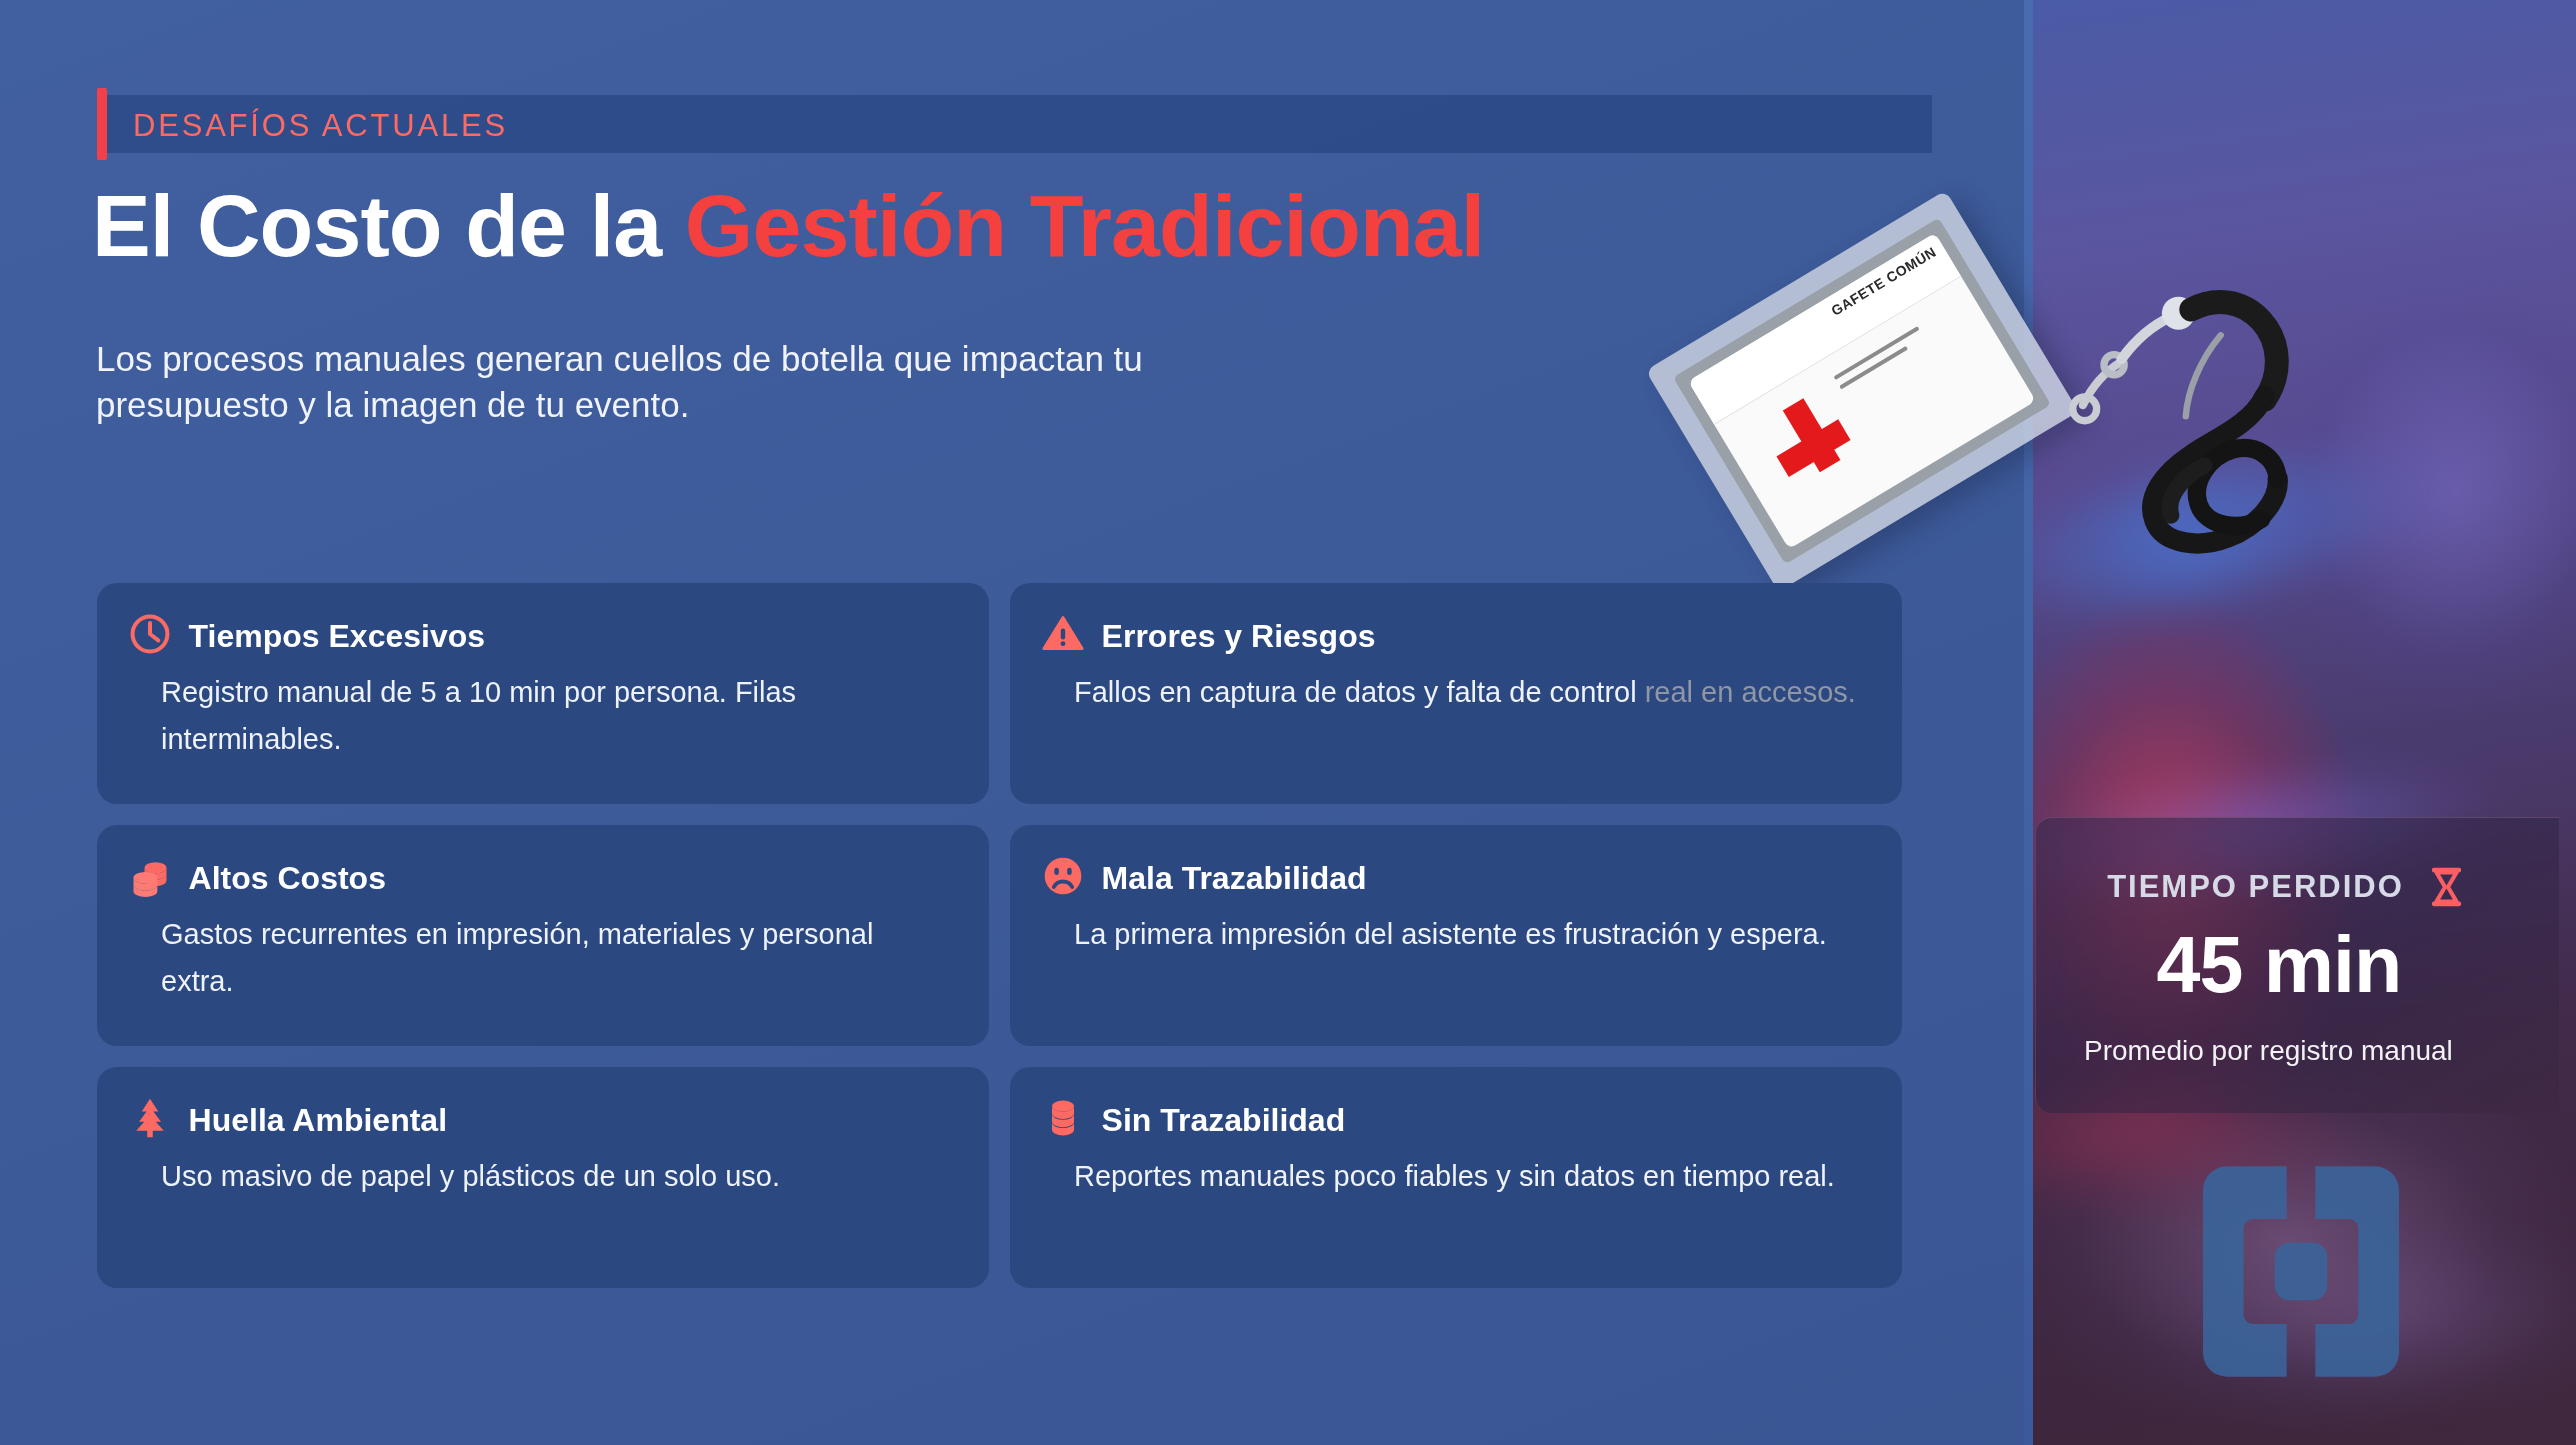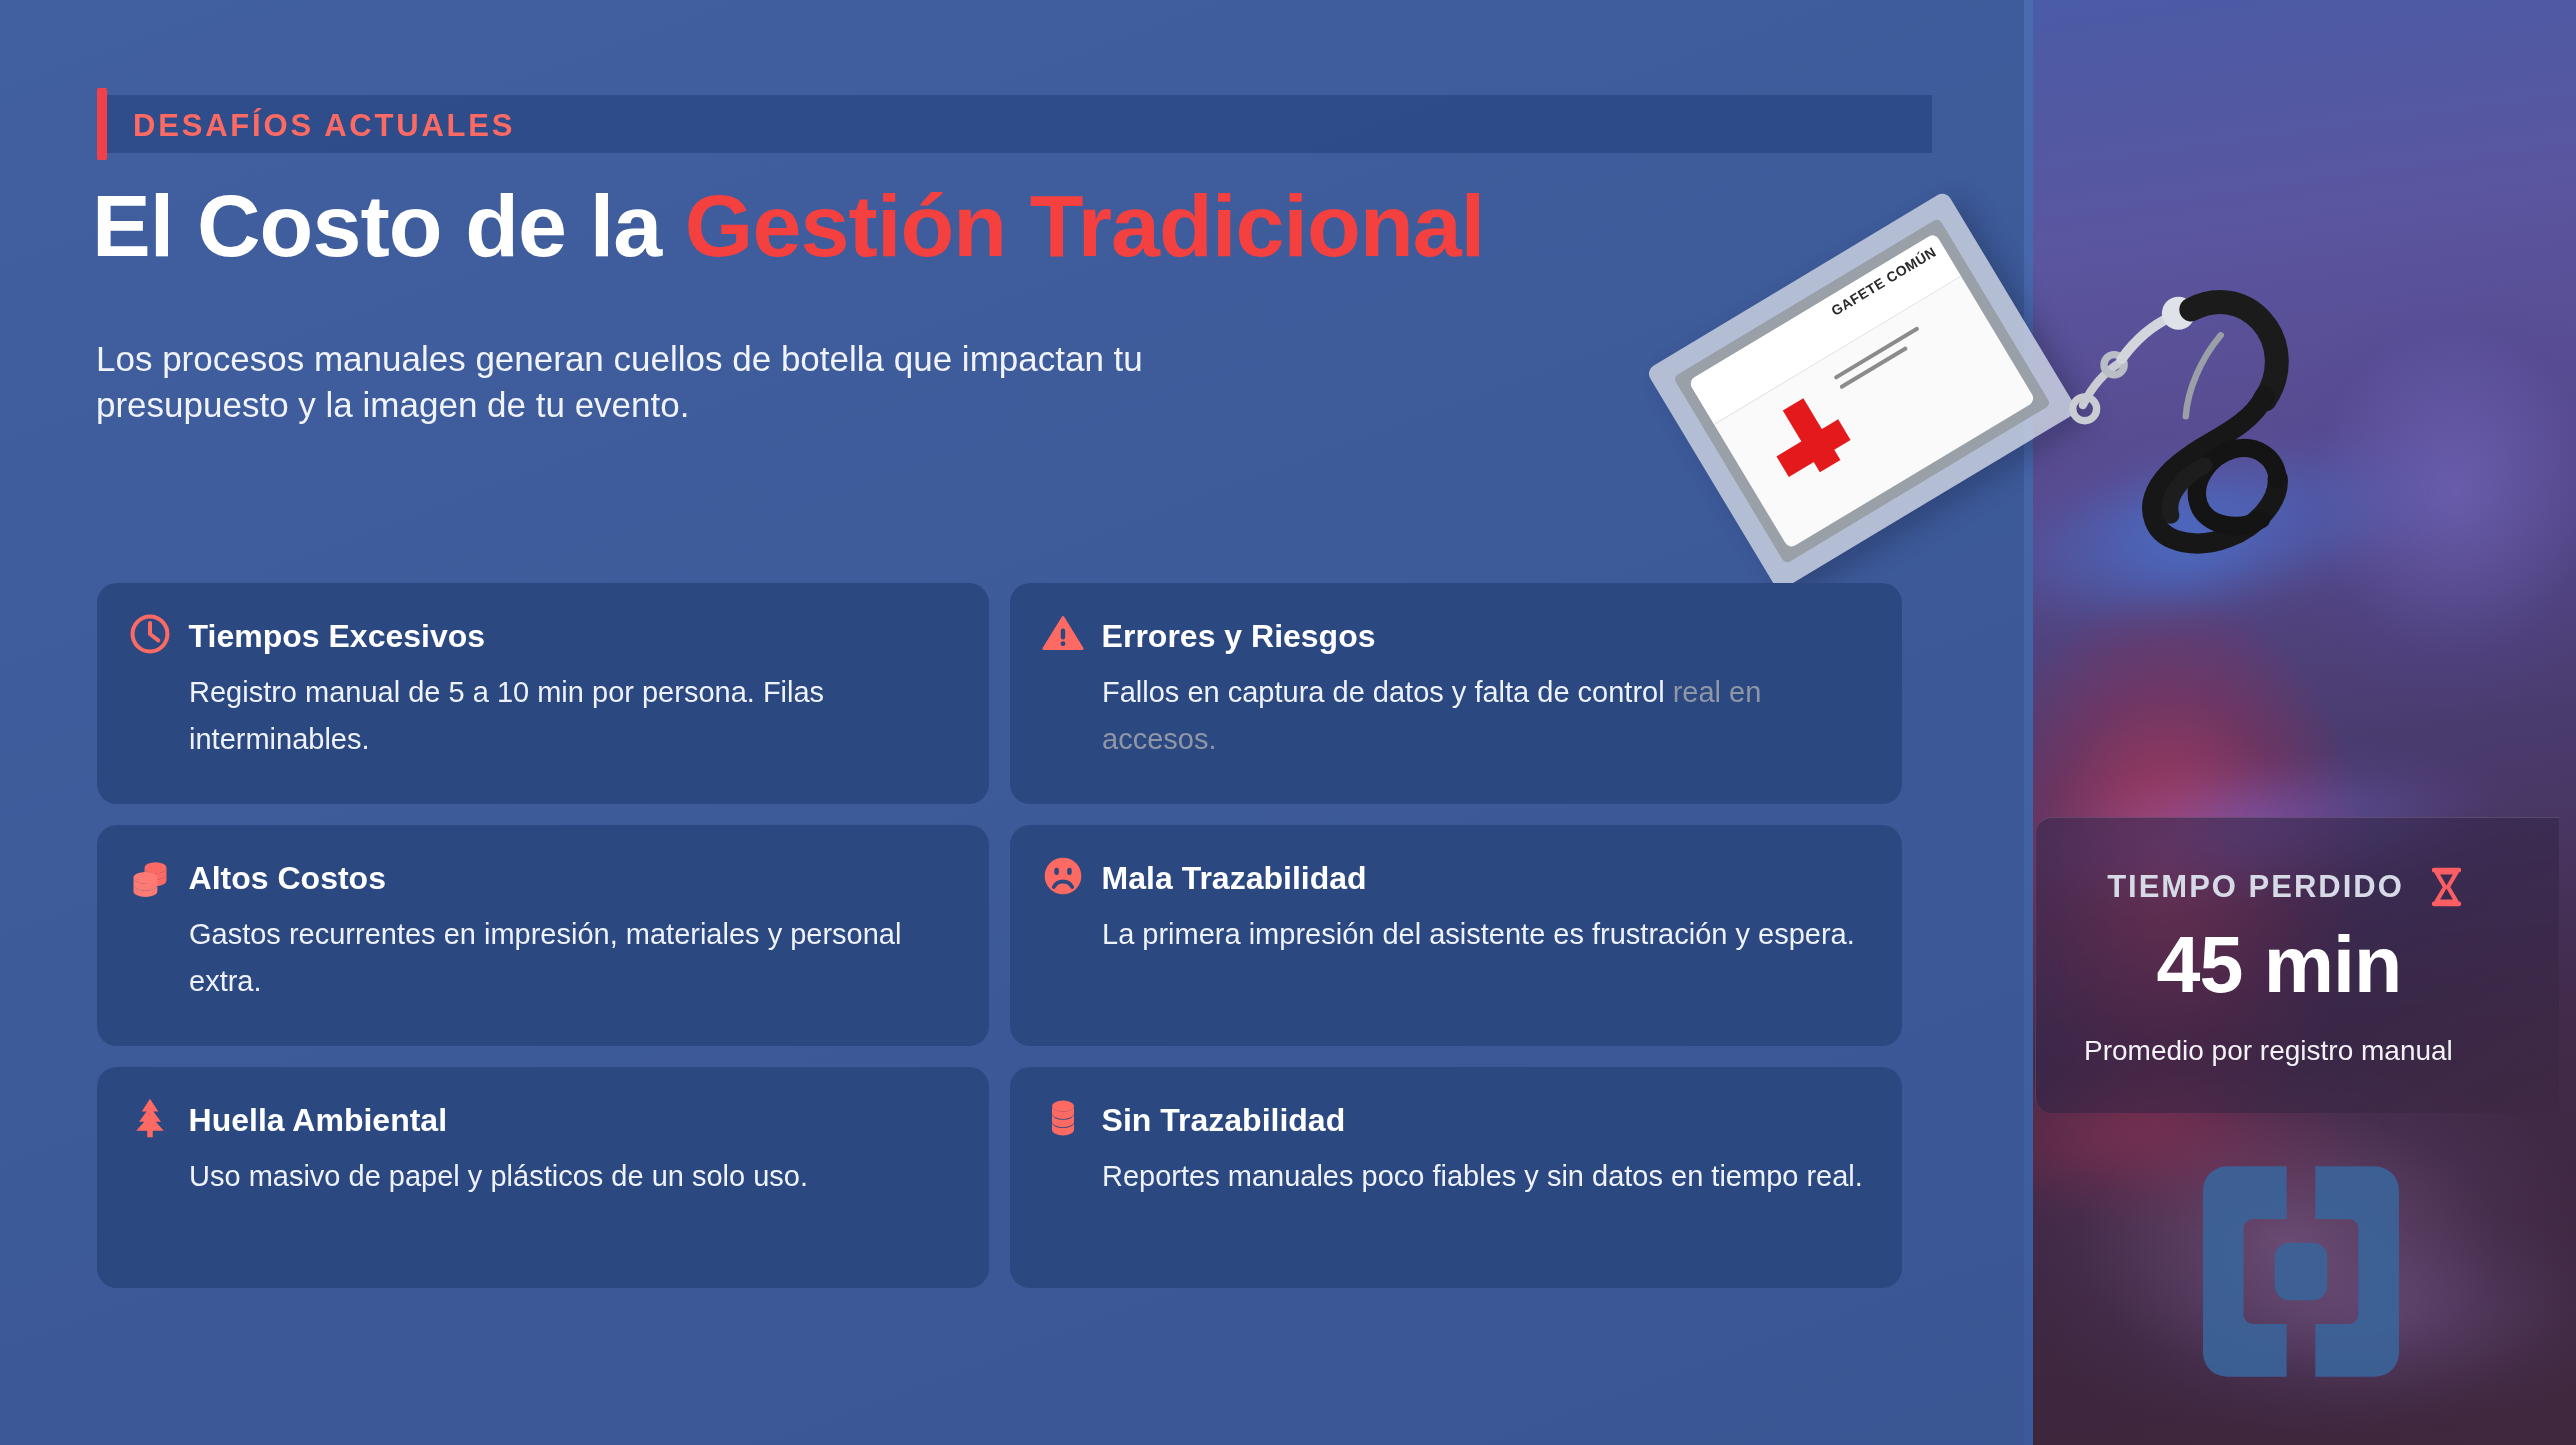"DESAFÍOS ACTUALES" .eyebrow-text { font-weight: bold -> normal }
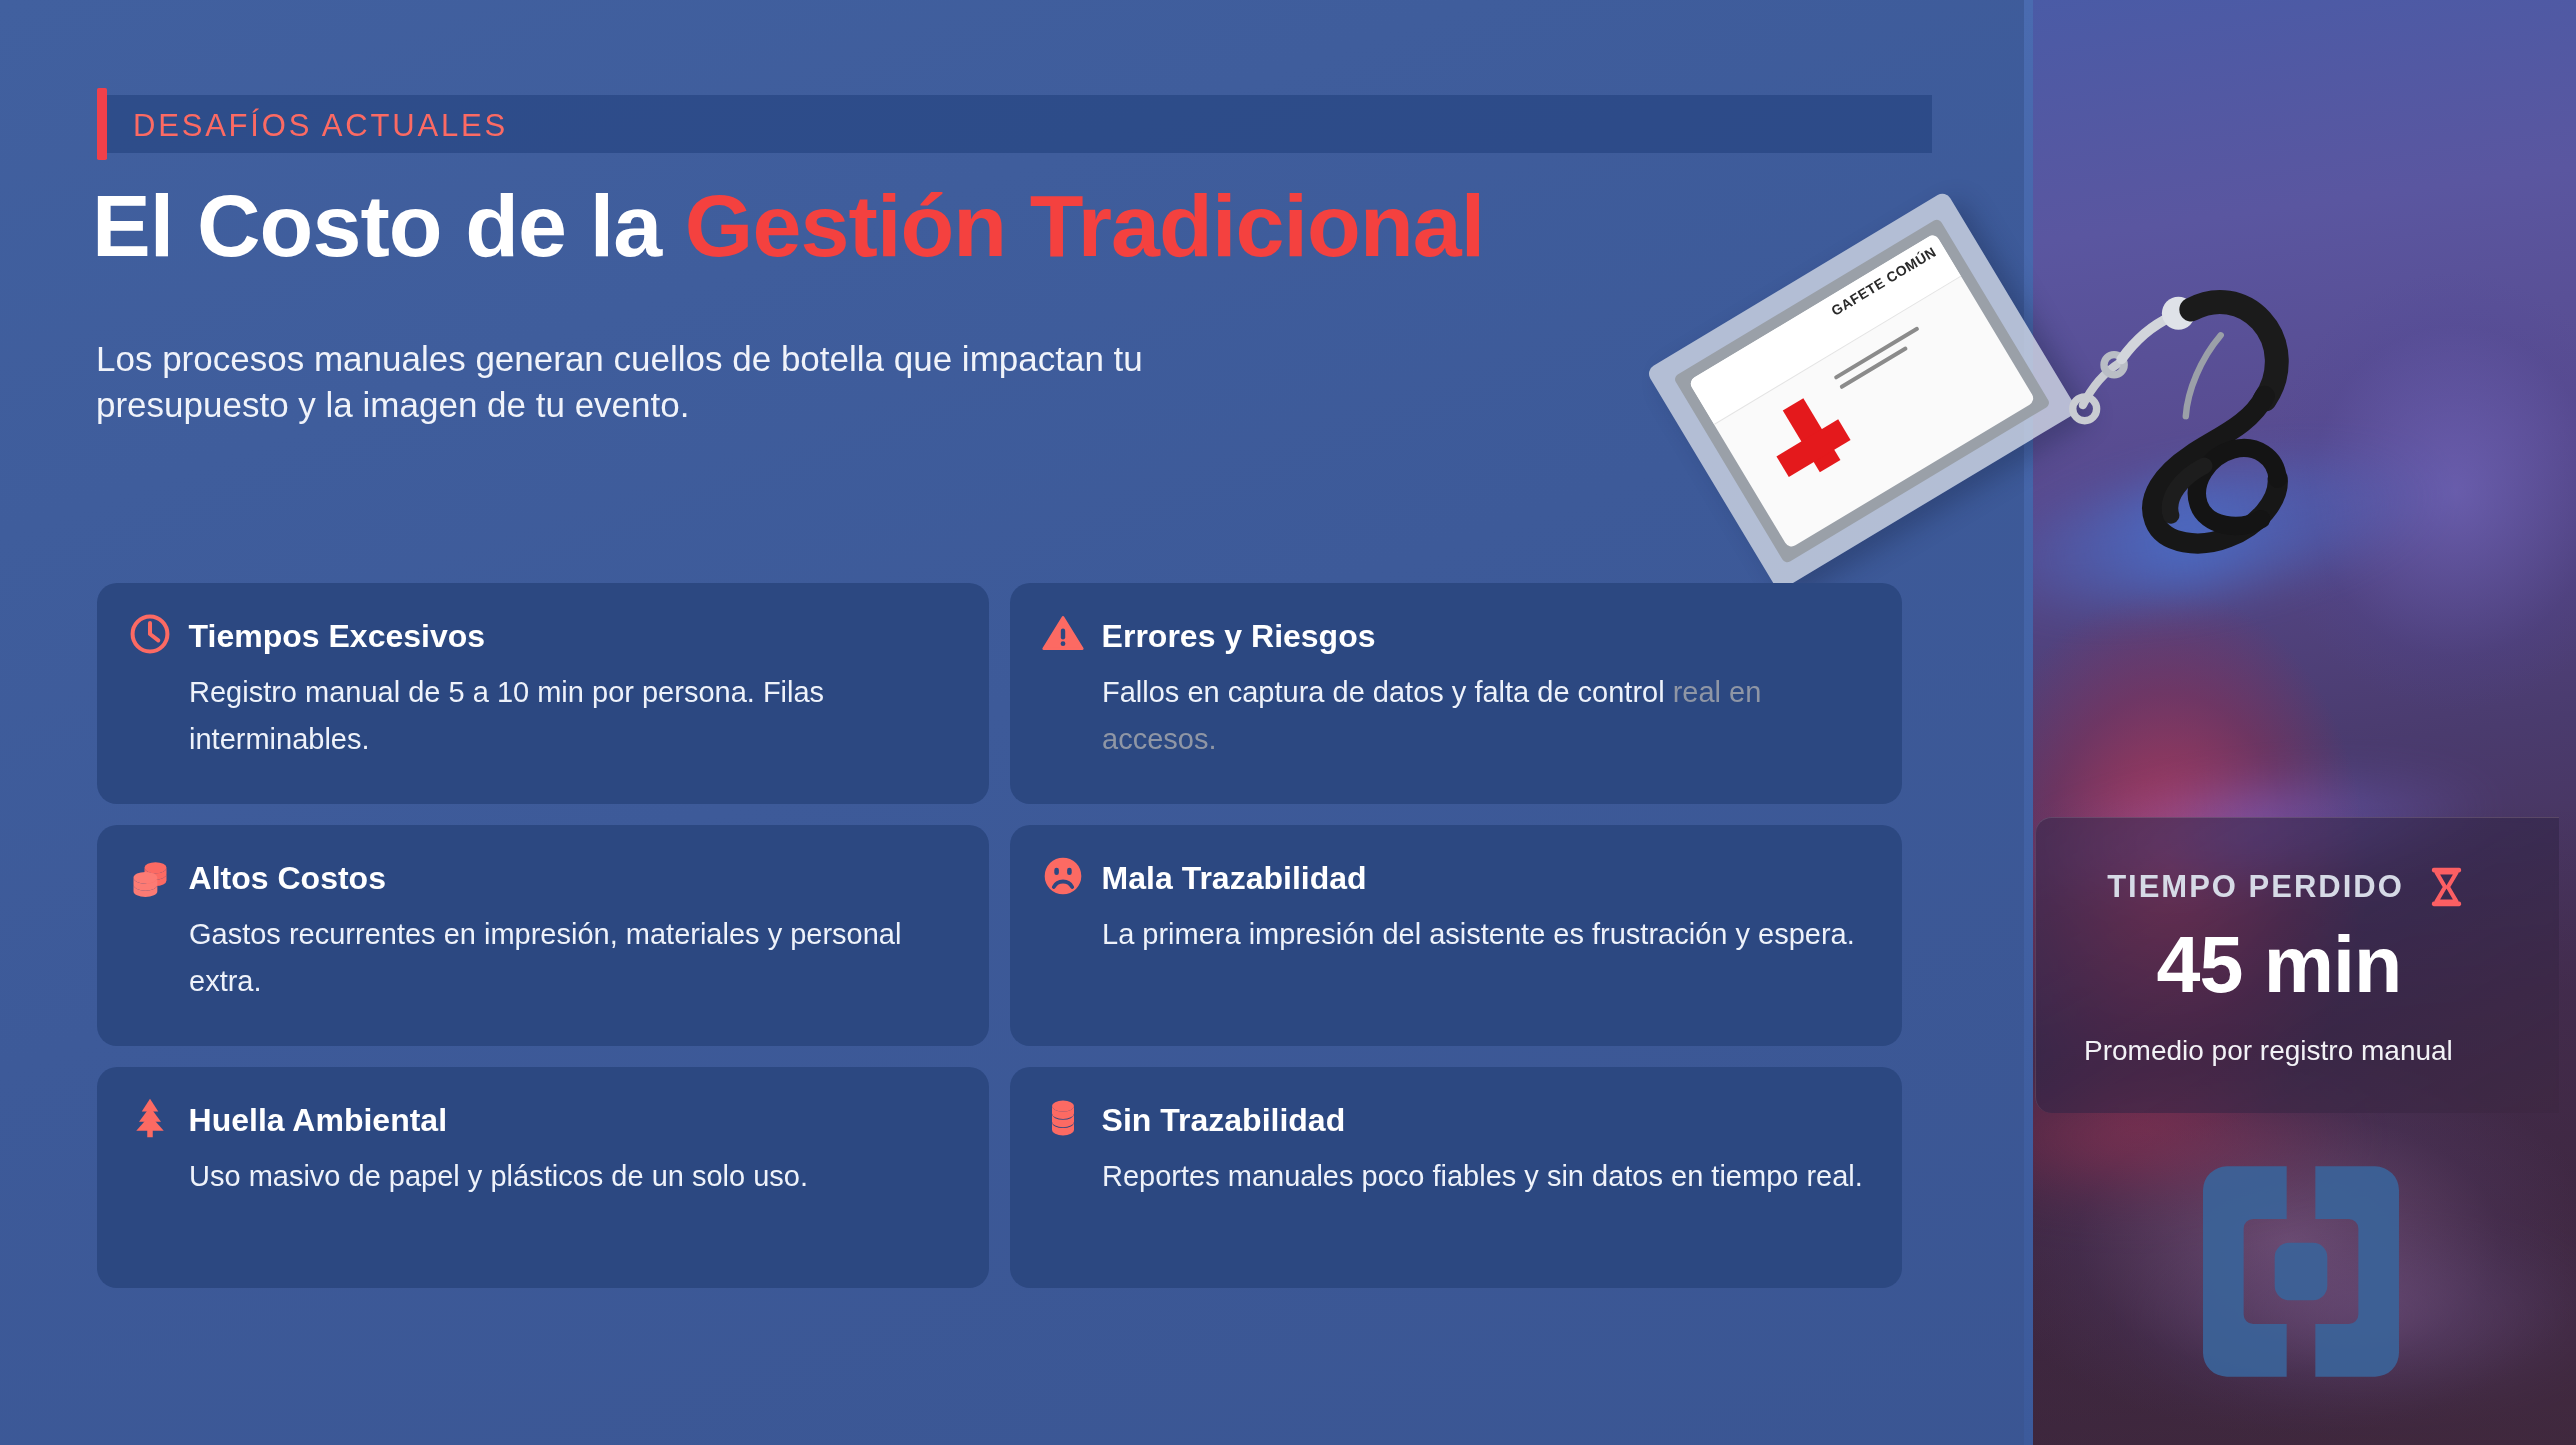"Registro manual de 5 a" .card-body { margin-left: 61px -> 33px }
